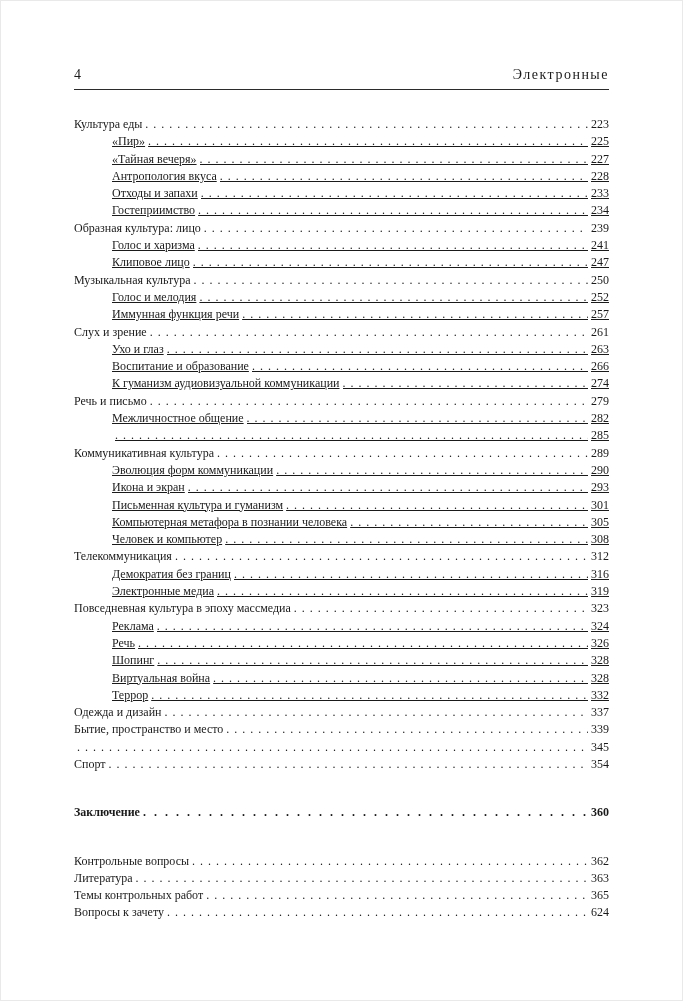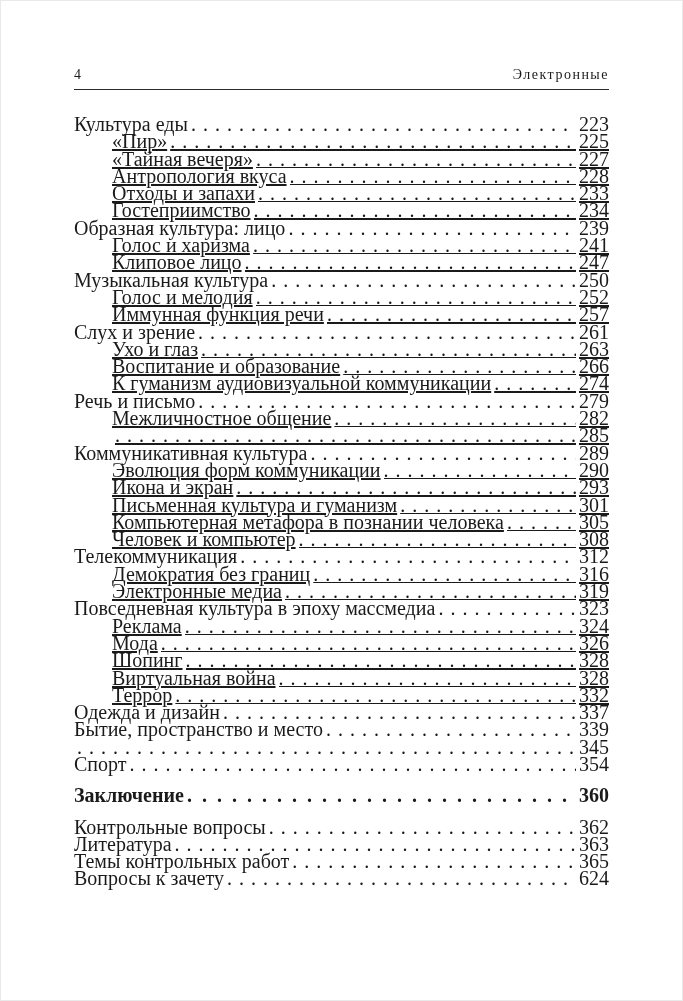"Культура еды" .toc { font-size: 20px -> 12px }
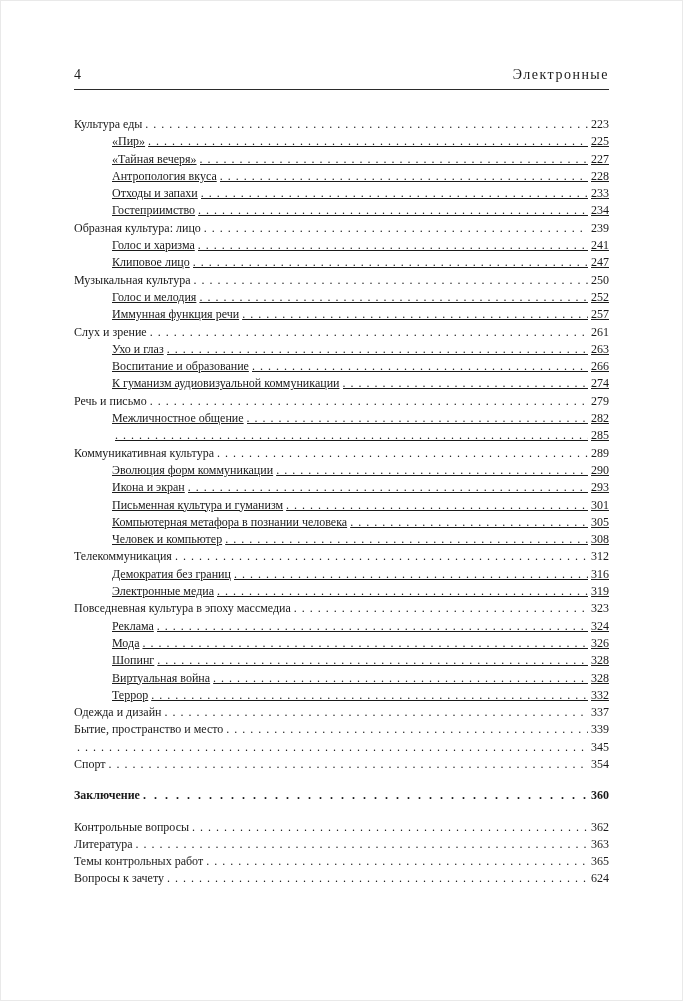"Мода" span.toc-label { text: Мода -> Речь }
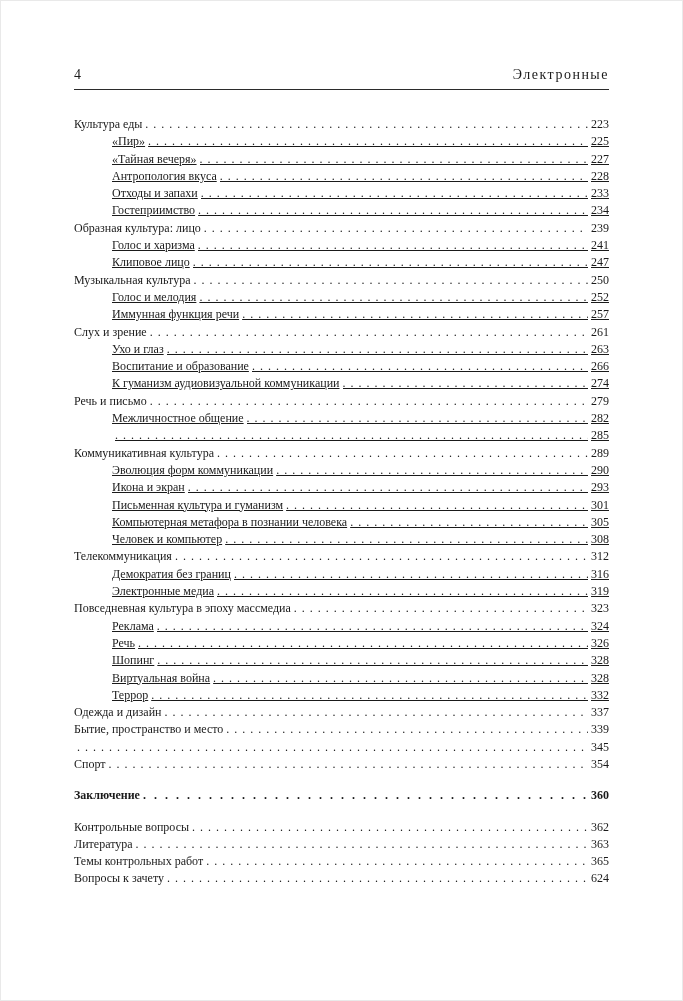"Заключение" .toc-row.section-break { margin-top: 14px -> 31px }
